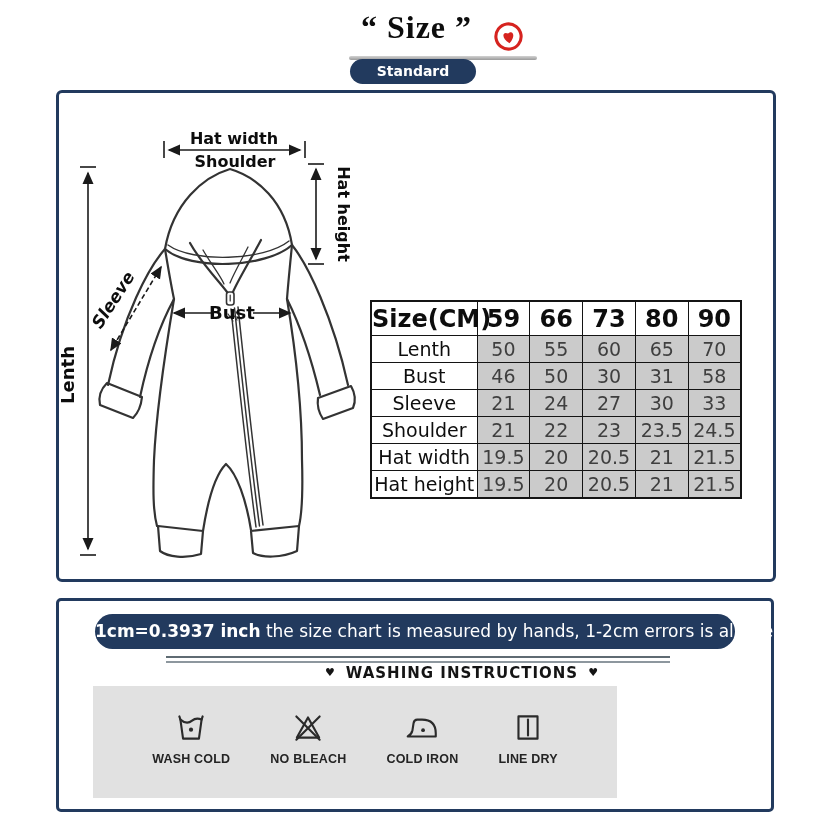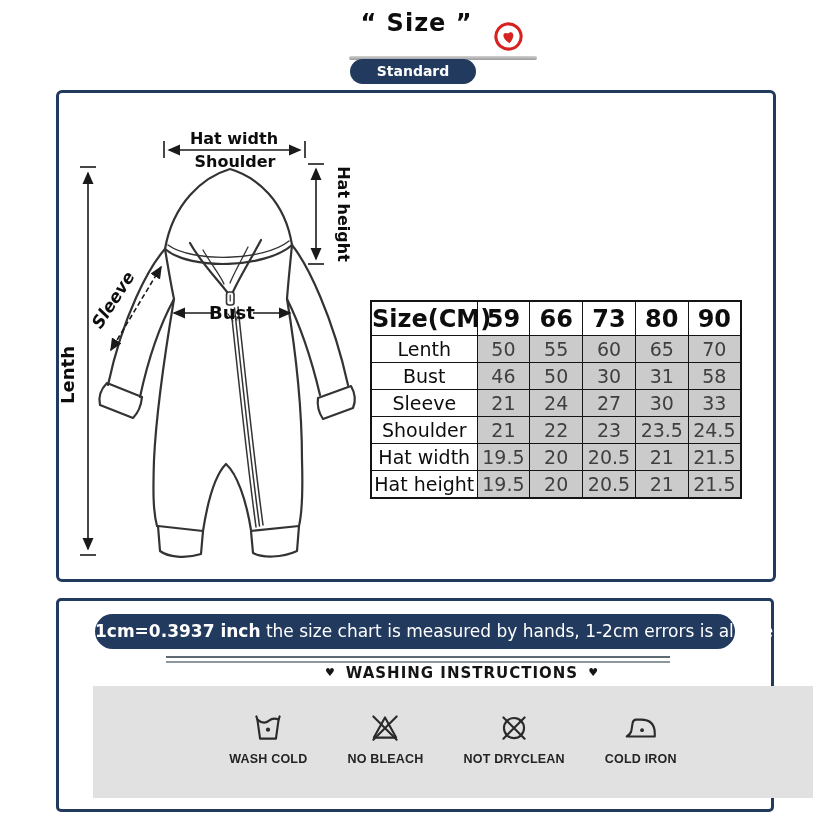"“ Size ”" .page-title { font-family: none -> Liberation Serif, serif; font-size: 24px -> 32px }
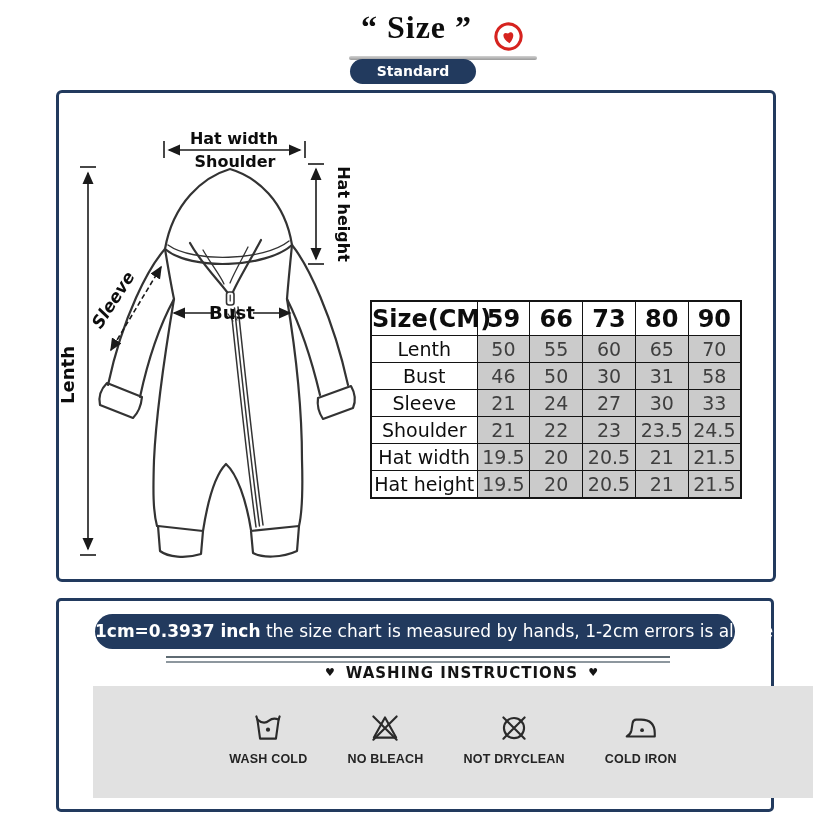"WASH COLD" .wash-panel { width: 720px -> 524px }
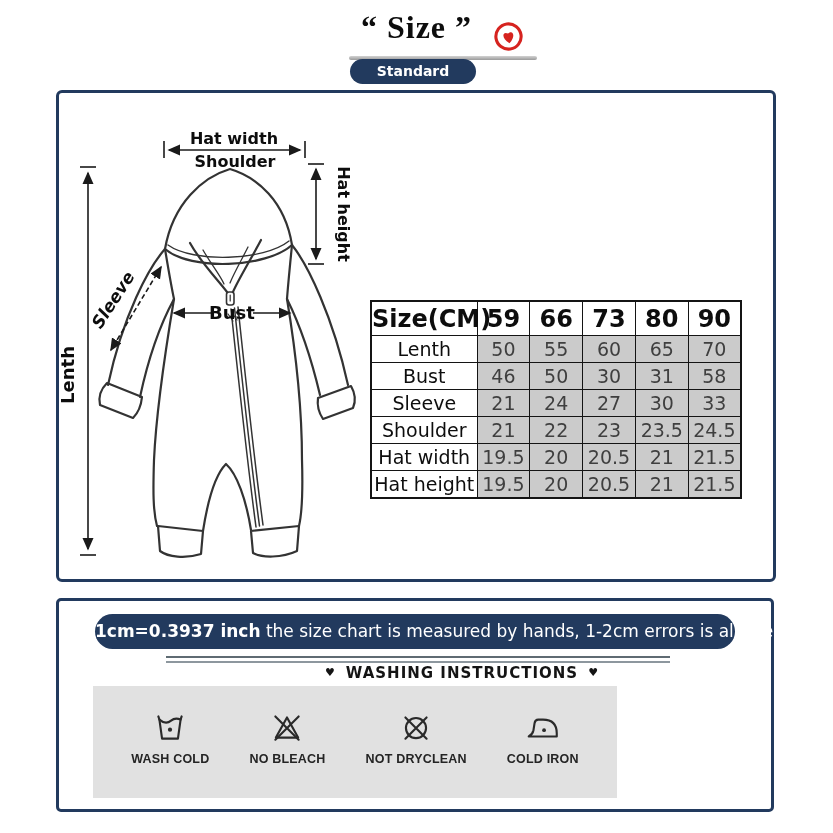"NOT DRYCLEAN" div.wash-item { html: <div> <svg> <g> <circle></circle> <path></path> </g> </svg> <span>NOT DRYCLEAN</span> </div> -> none }
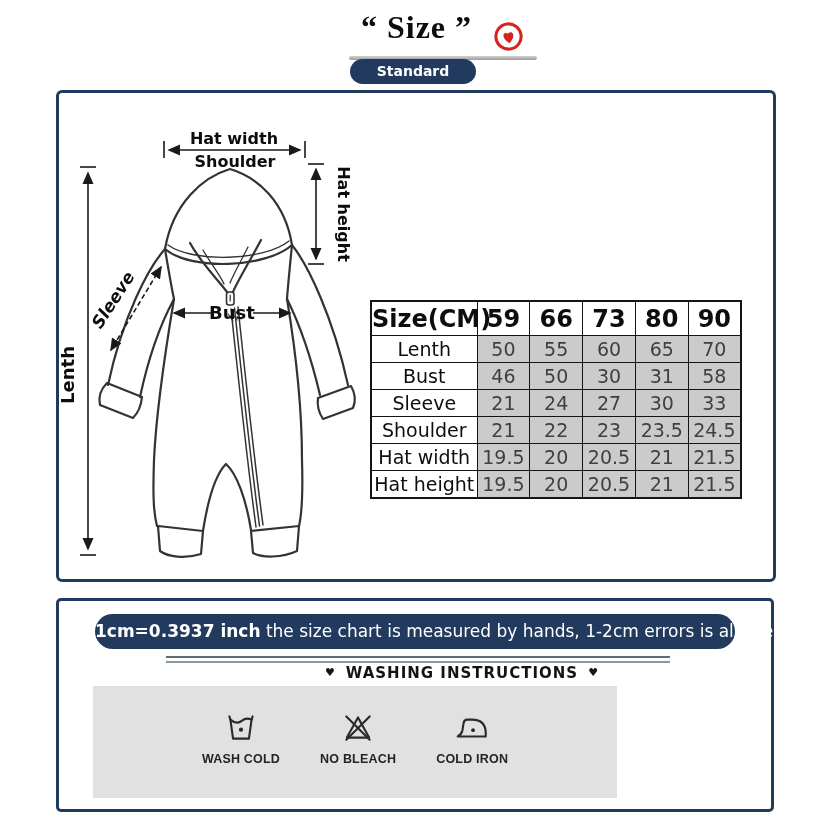"LINE DRY" div.wash-item { html: none -> <div> <svg> <g> <rect></rect> <path></path> </g> </svg> <span>LINE DRY</span> </div> }
